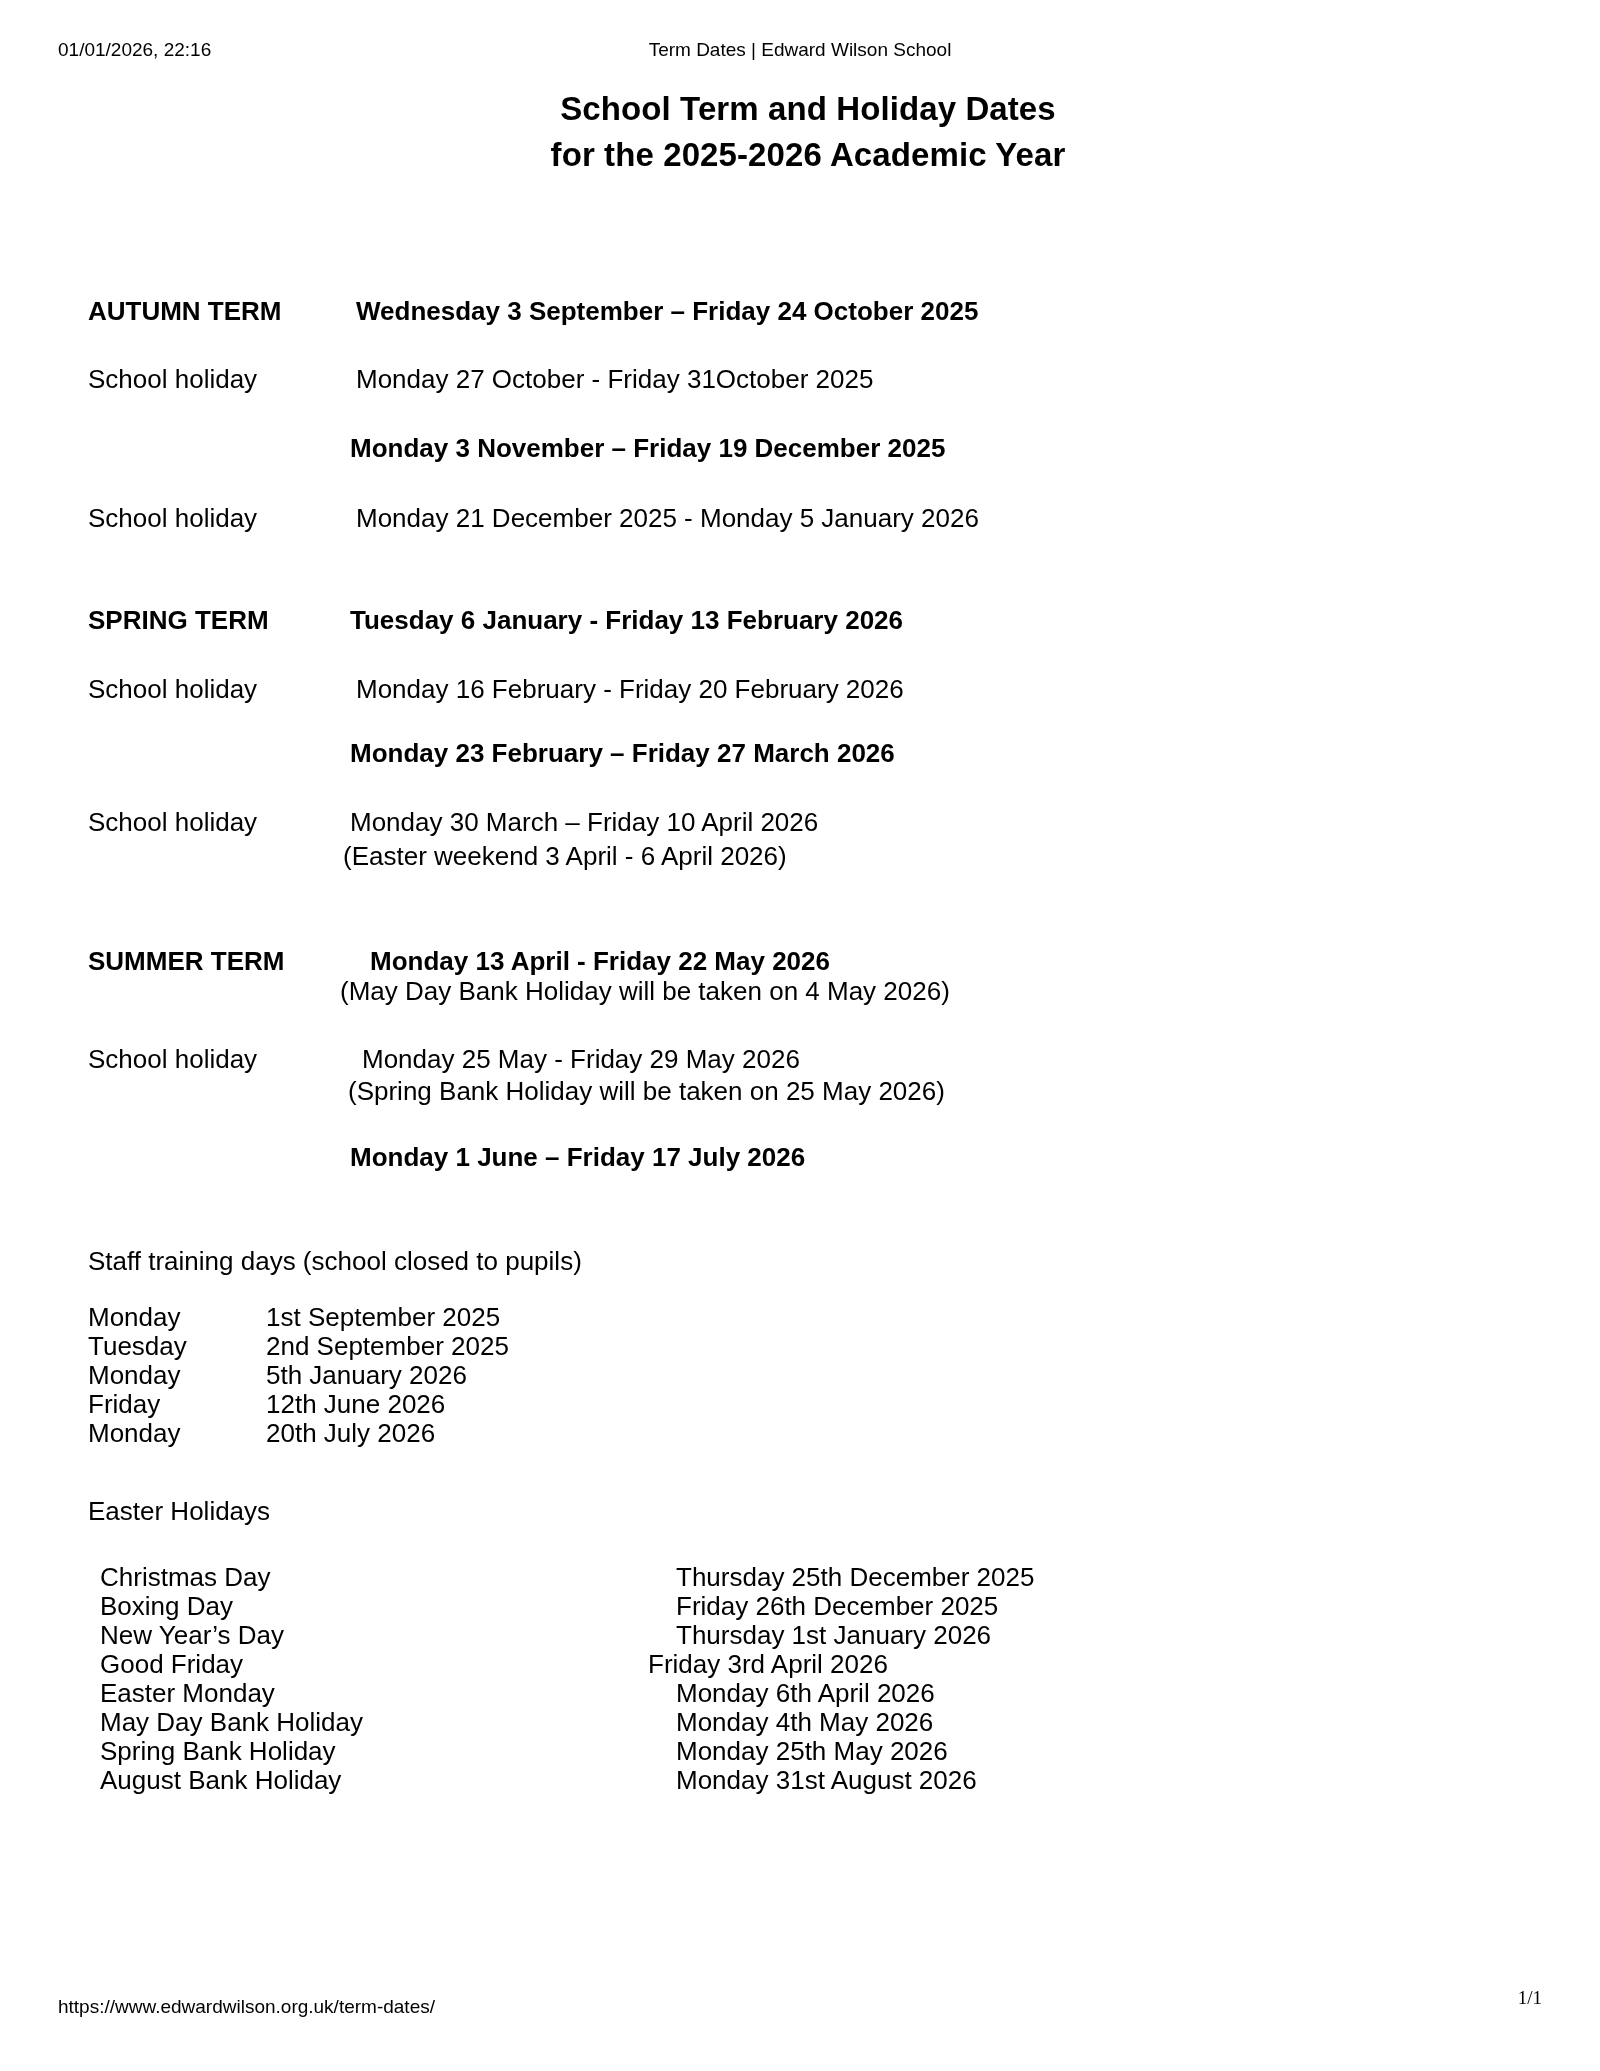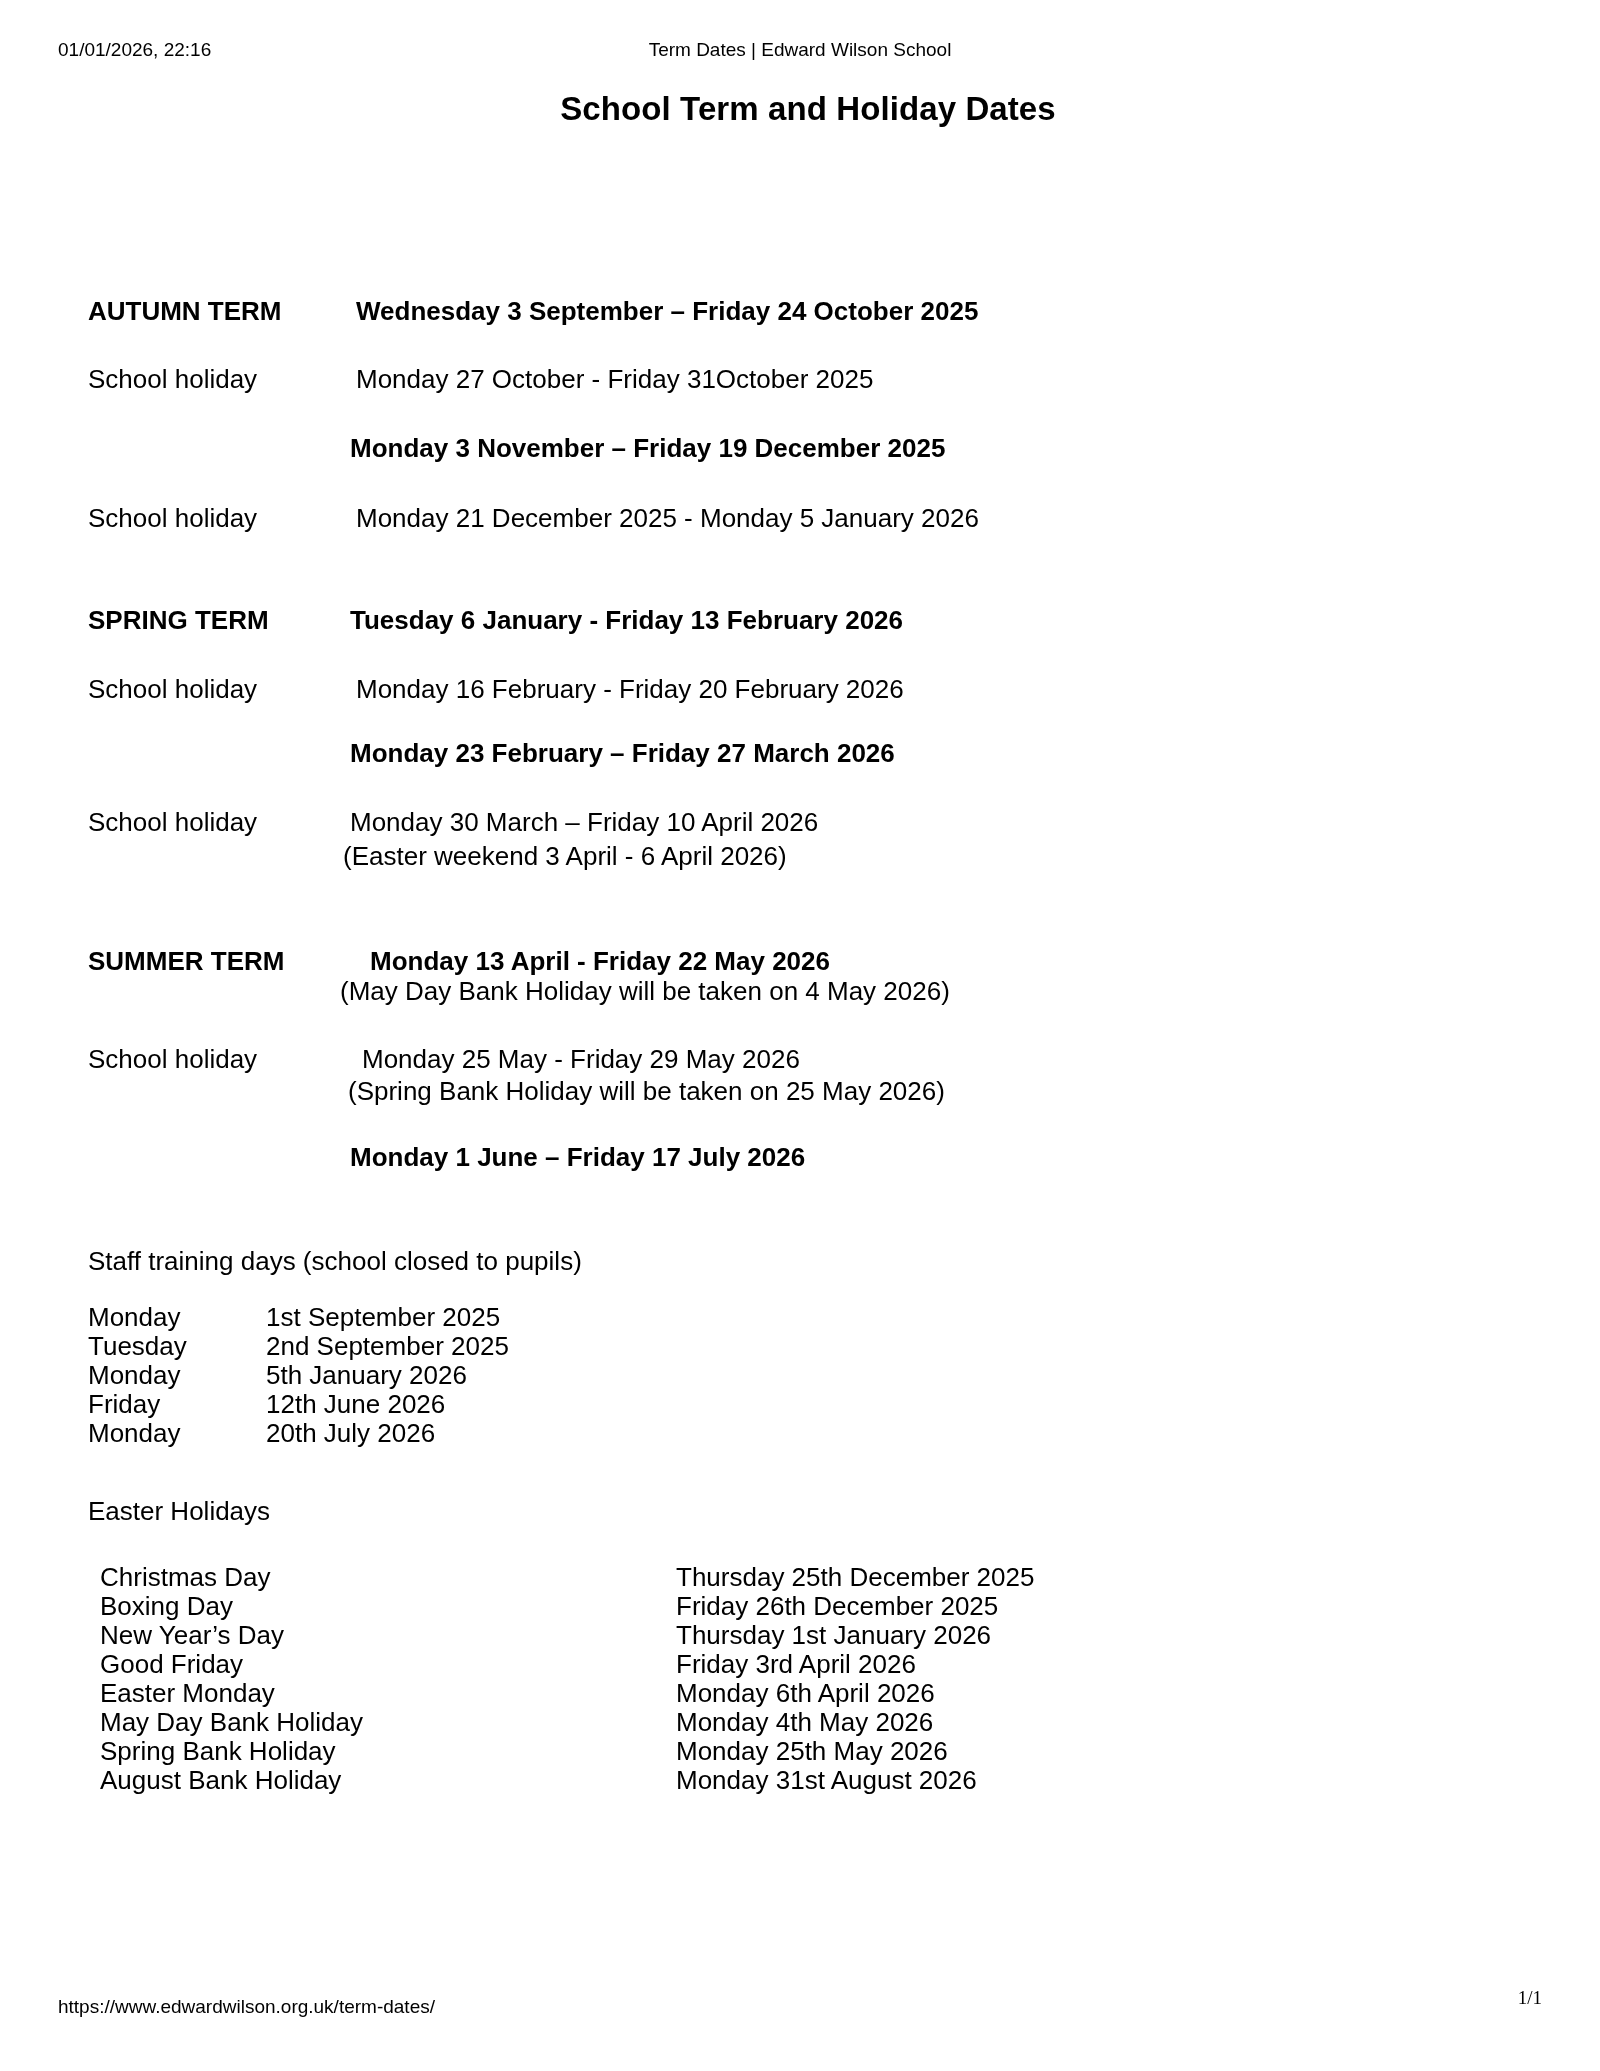"for the 2025-2026 Academic Year" span.tl { html: none -> <span>for the 2025-2026 Academic Year</span> }
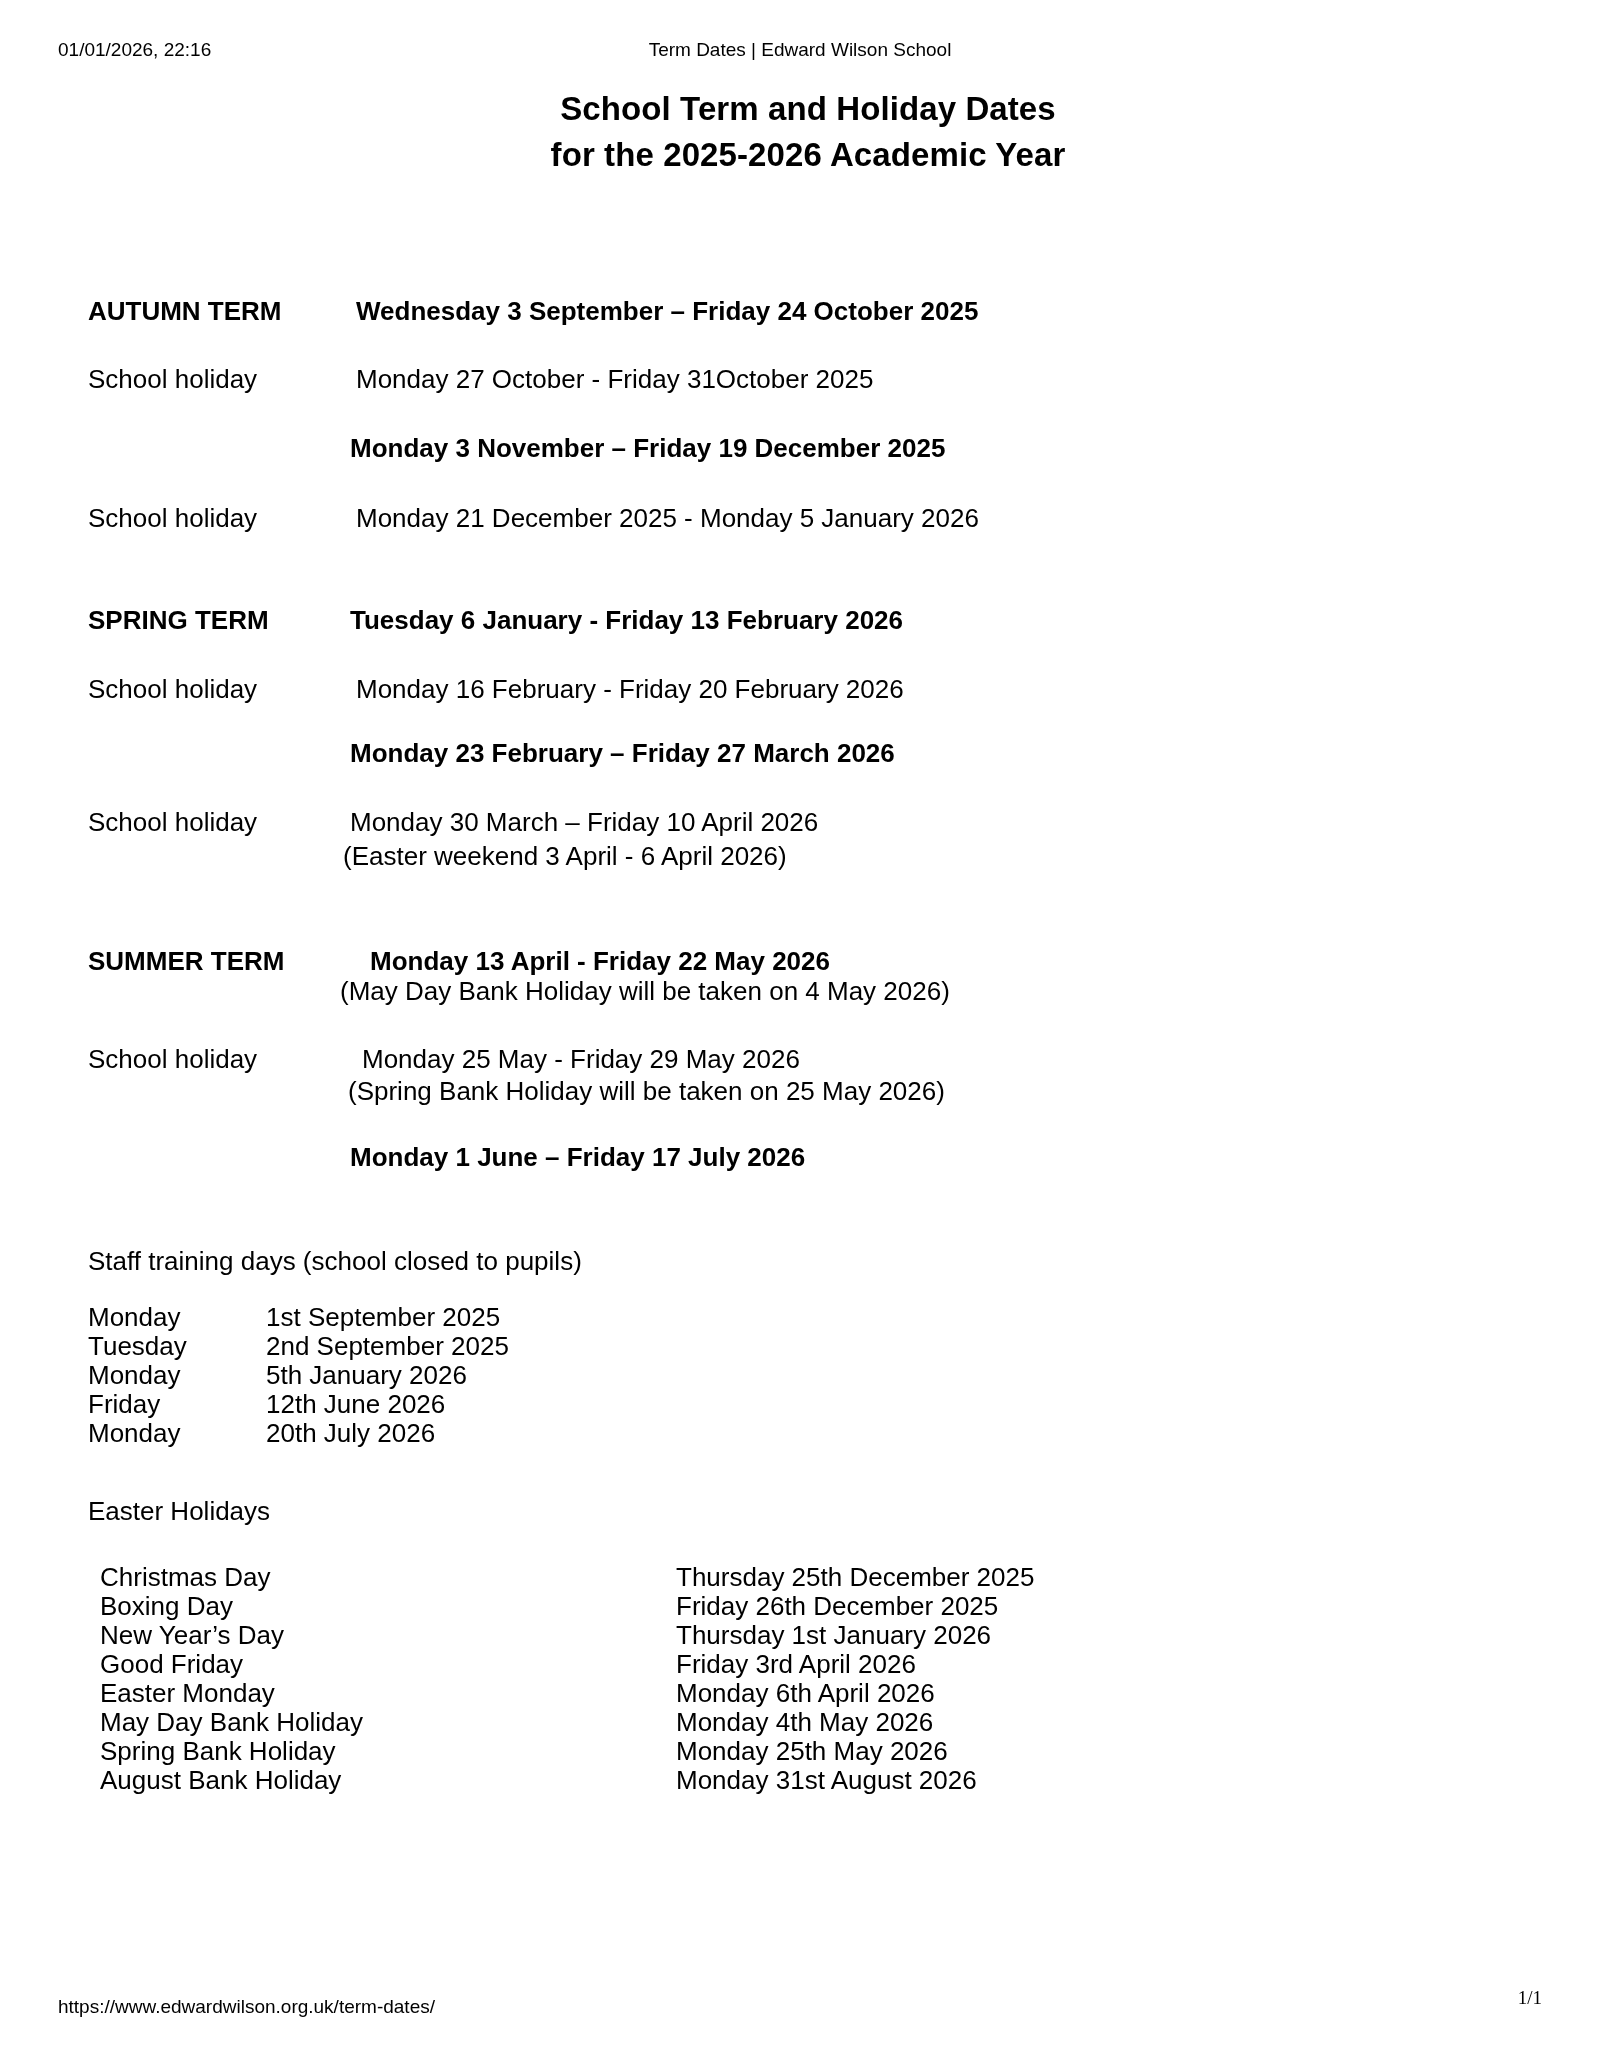"Friday 3rd April 2026" span.c2 { left: 676px -> 648px }
